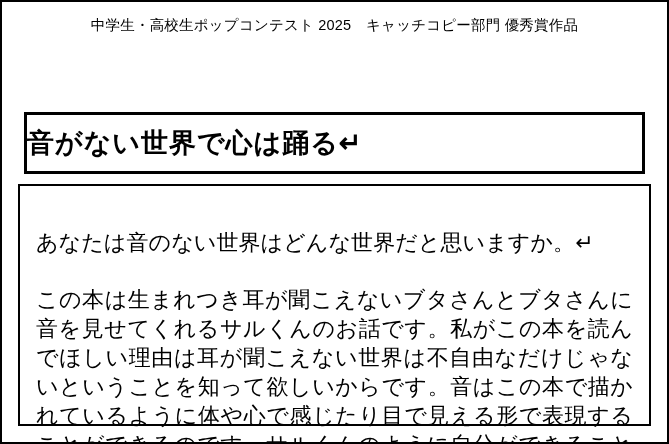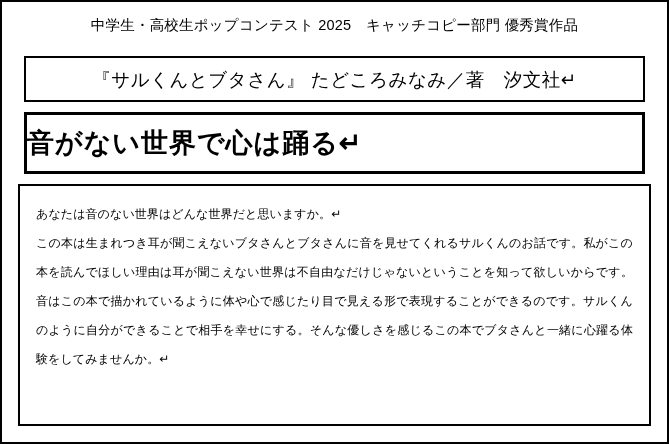"『サルくんとブタさん』 たどころみなみ／著 汐文社↵" div.box { html: <div> <div>『サルくんとブタさん』 たどころみなみ／著 汐文社↵</div> </div> -> none }
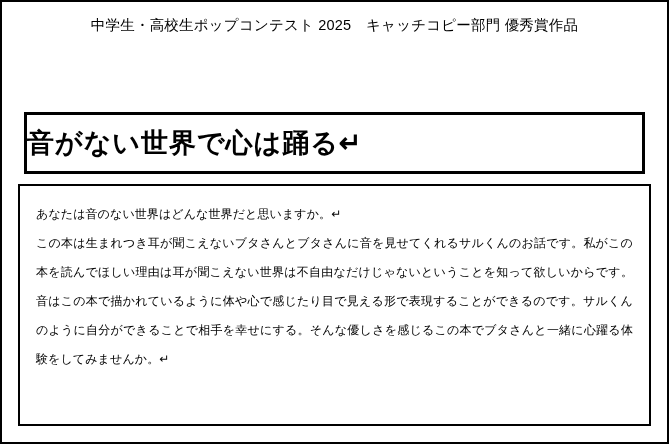"あなたは音のない世界はどんな世界だと思いますか。↵" .body-text { font-size: 12px -> 22px; margin-top: none -> 28px }
